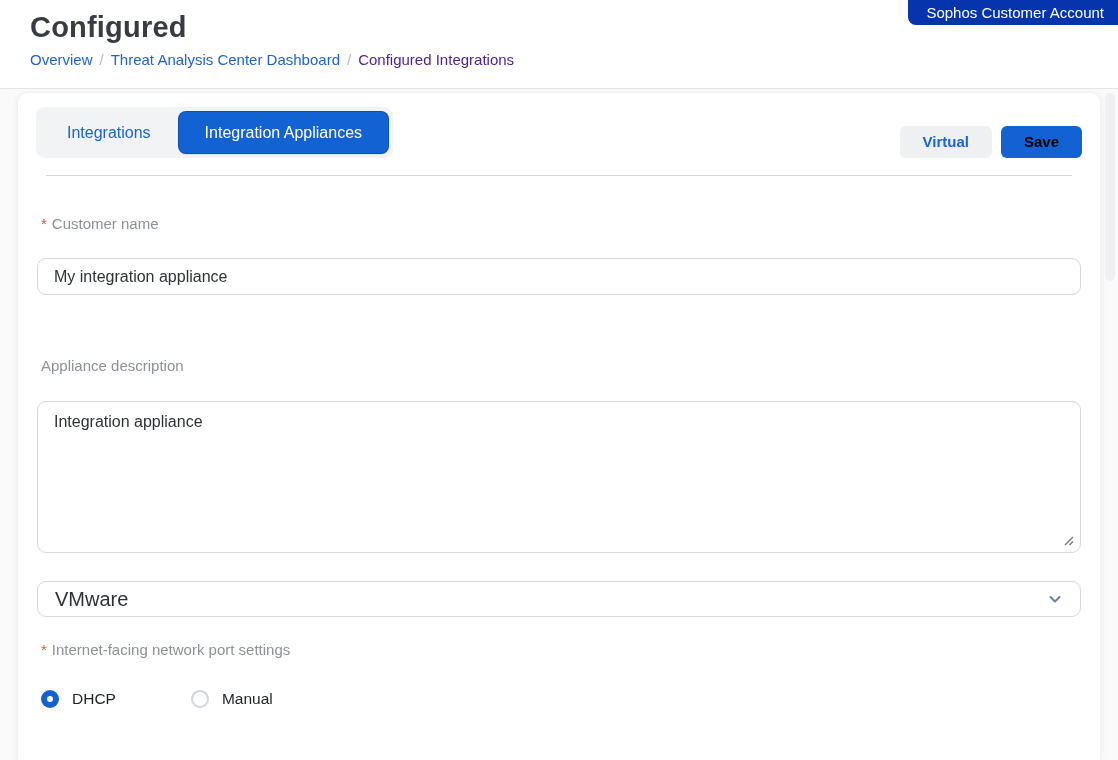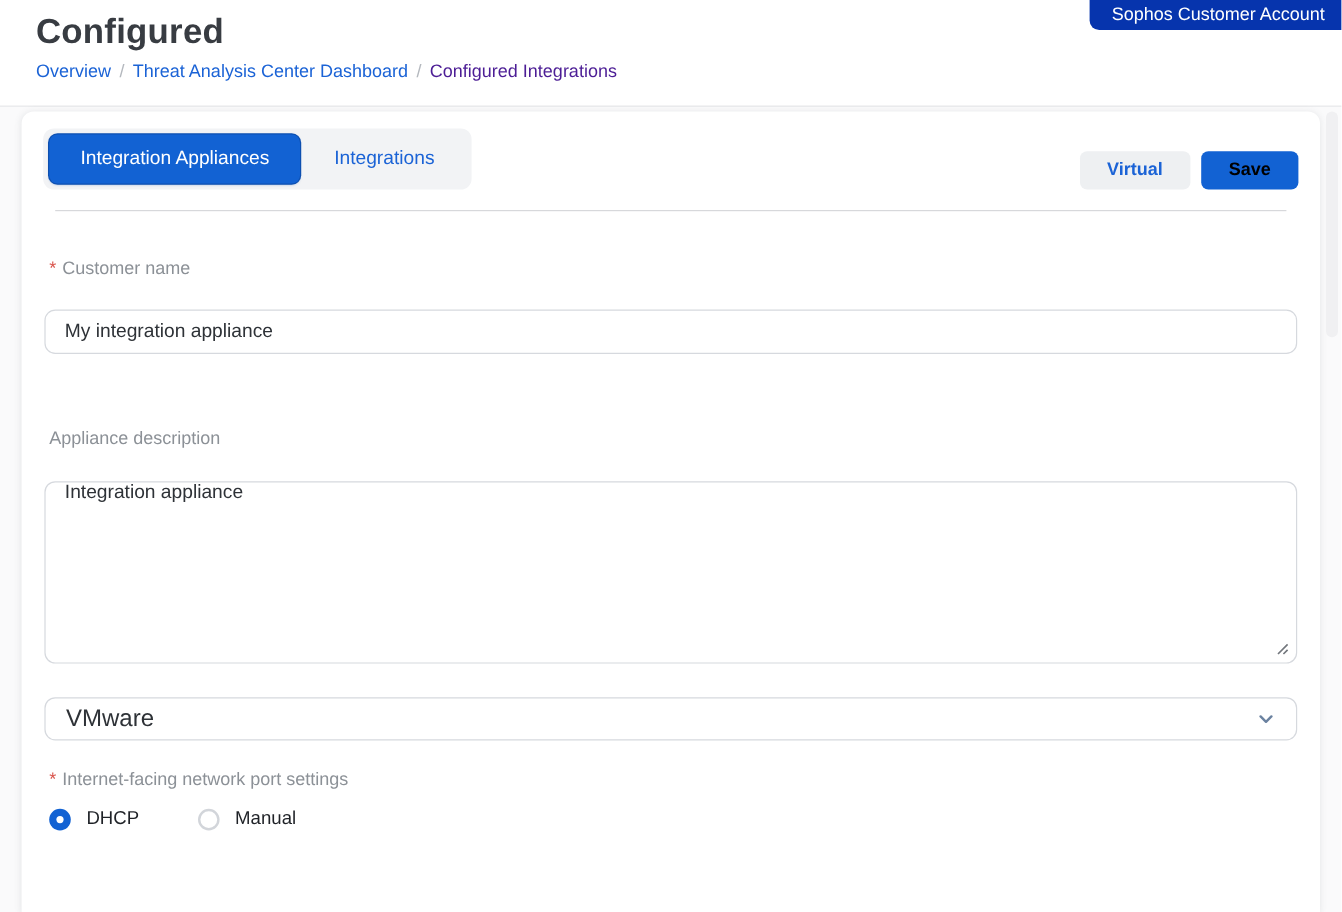"Integration Appliances" button.tab { order: before "Integrations" -> after "Integrations" }
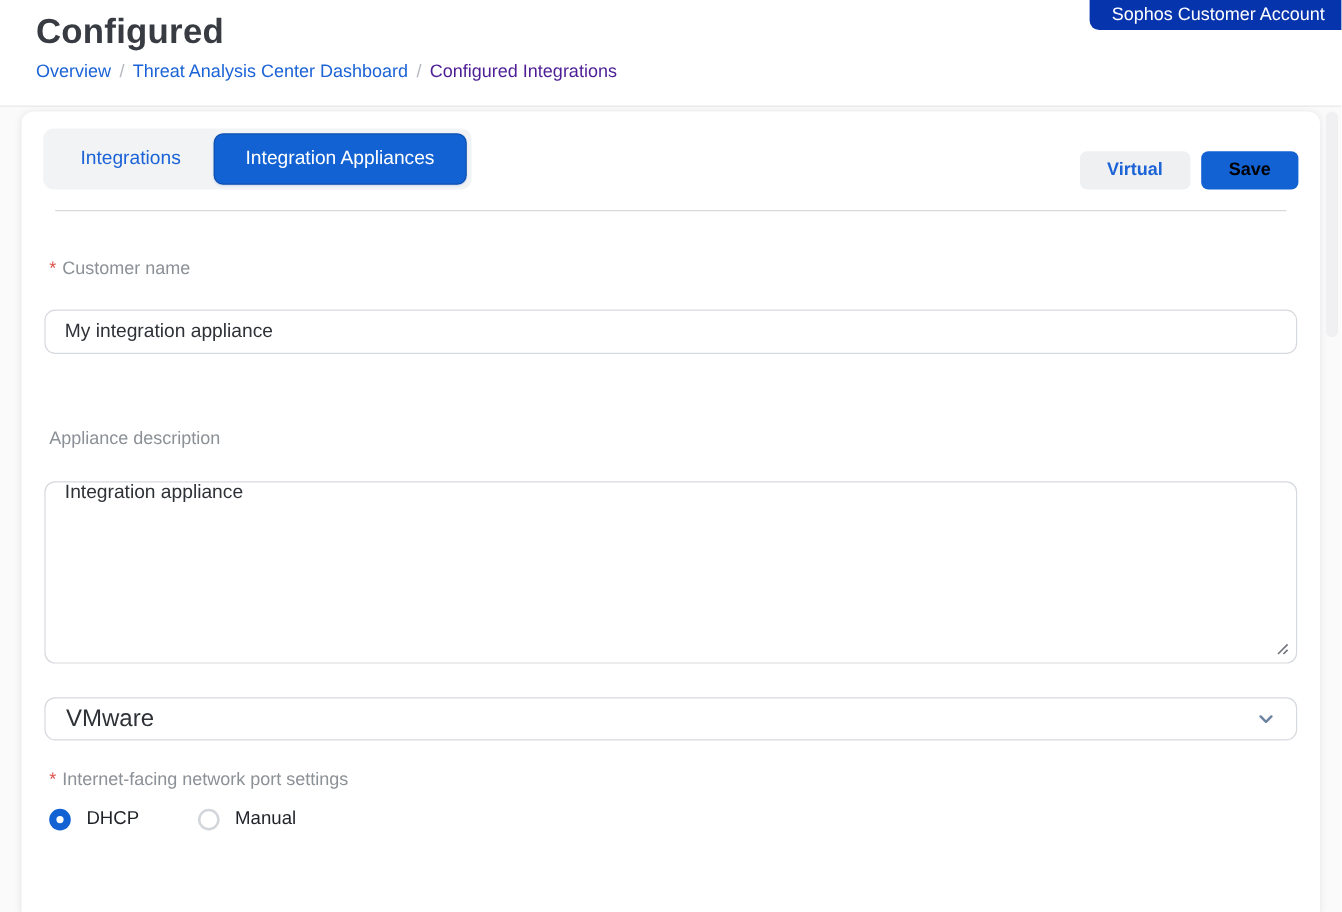"Integration appliance" .text-area { padding: 0 16px -> 11px 16px }
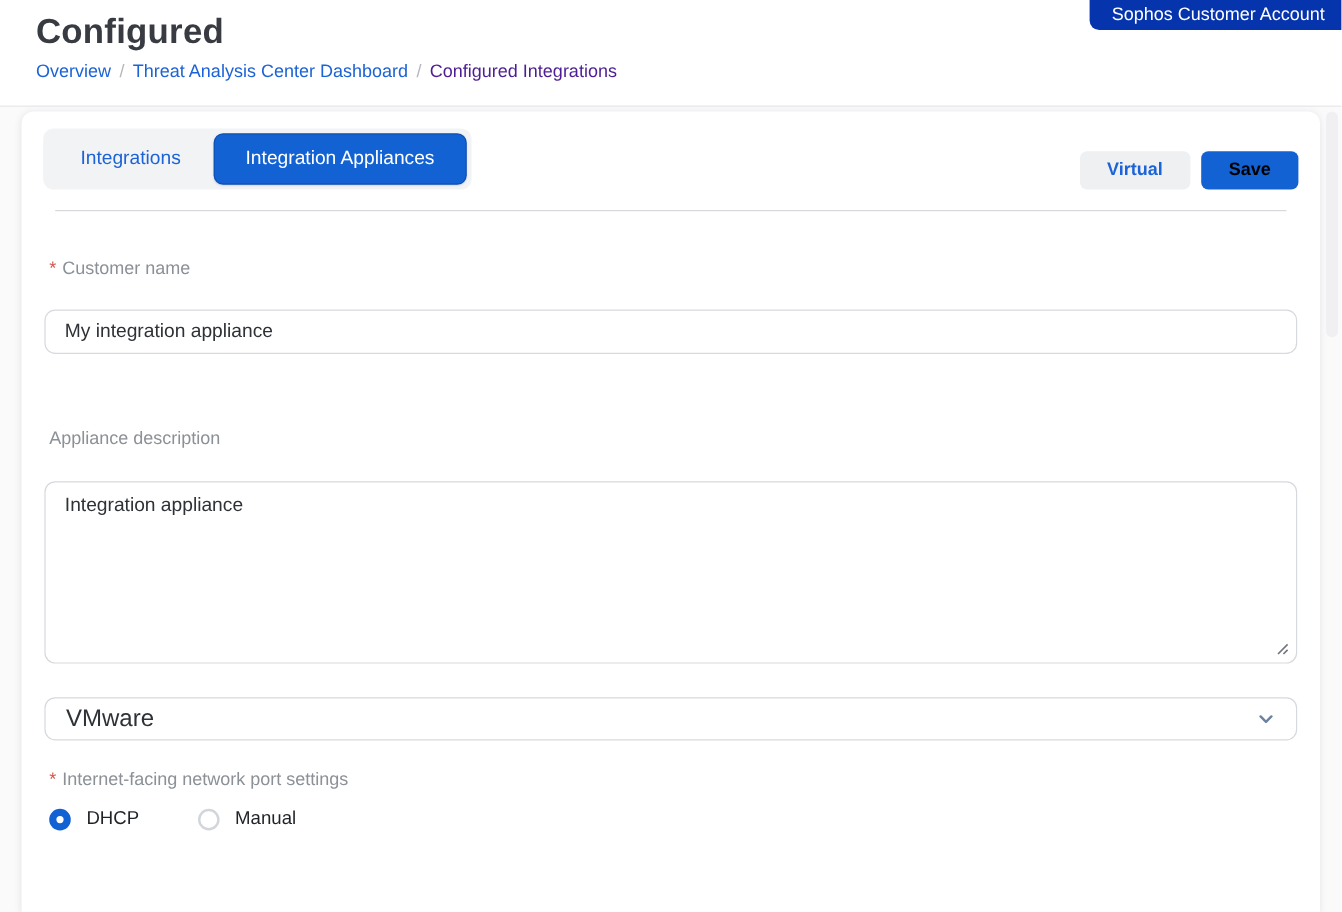"DHCP" .radio-row { gap: 49px -> 75px; margin-top: 16px -> 32px }
